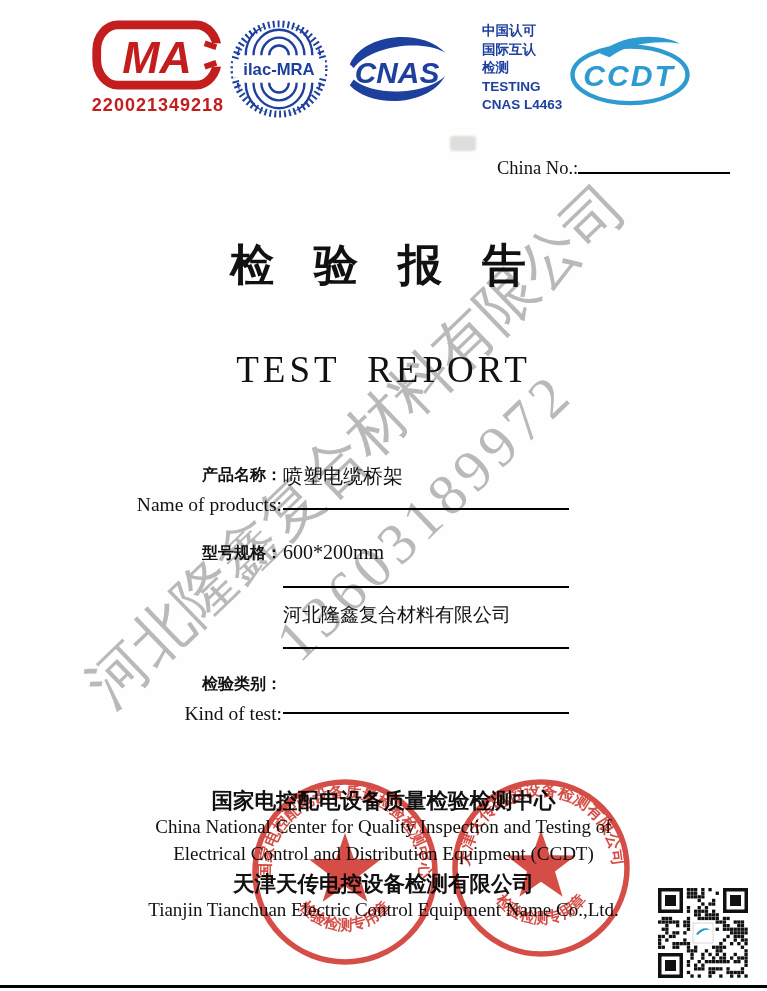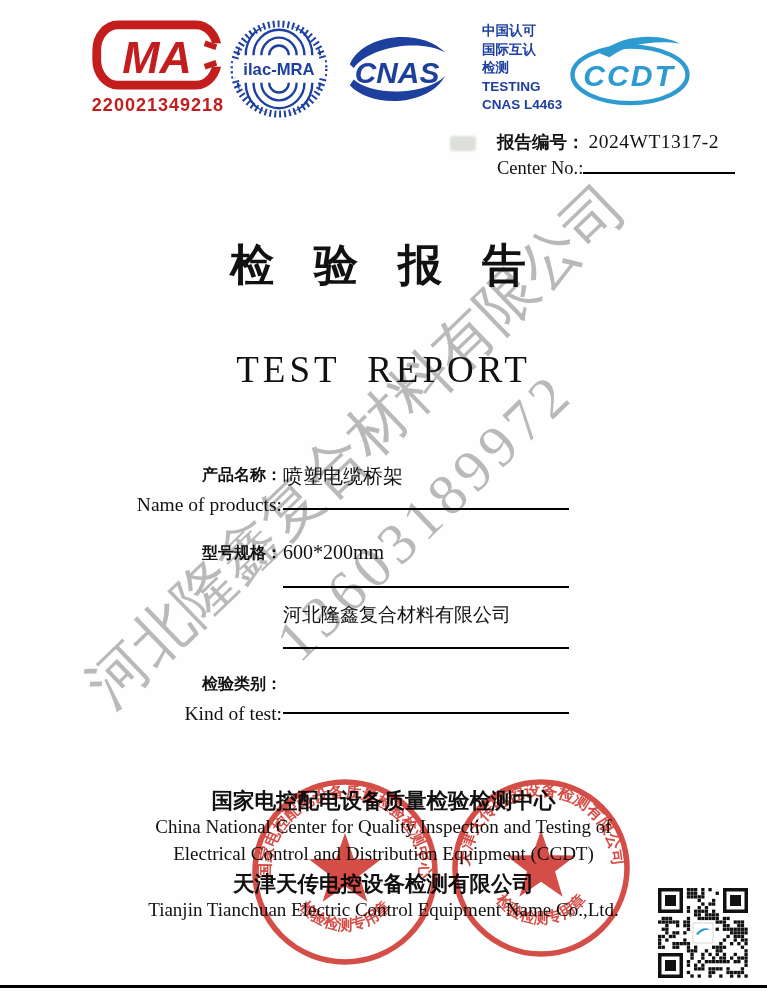"报告编号： 2024WT1317-2" div.abs { html: <div> <span>报告编号：</span> <span>2024WT1317-2</span> </div> -> none }
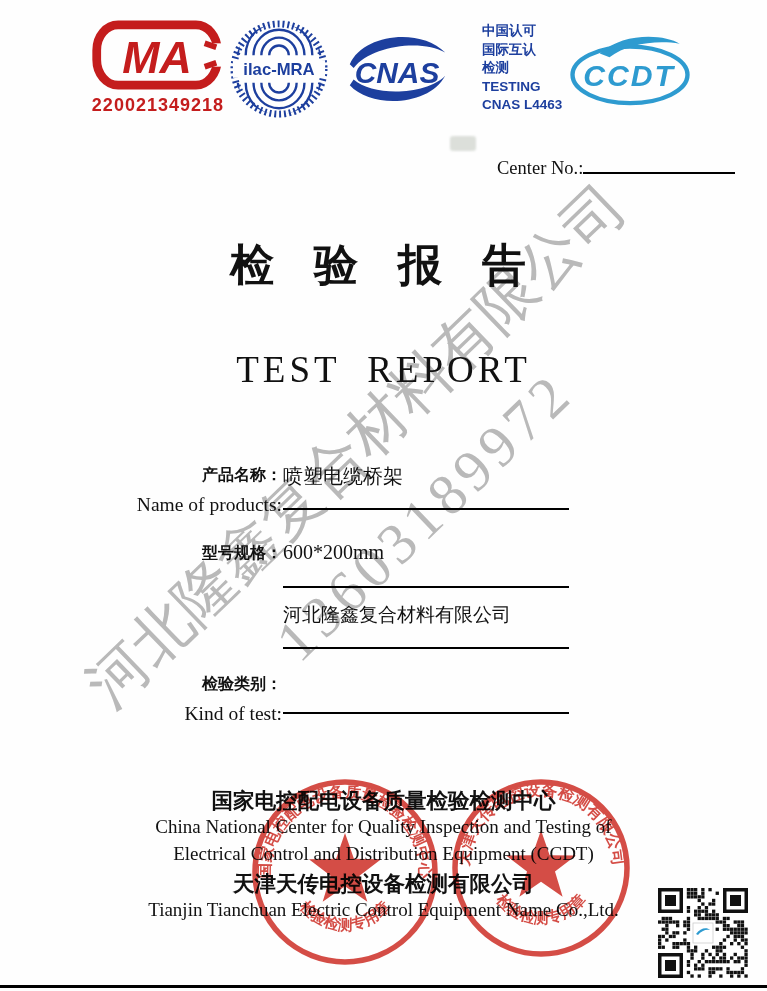"Center No.:" span { text: Center -> China }
